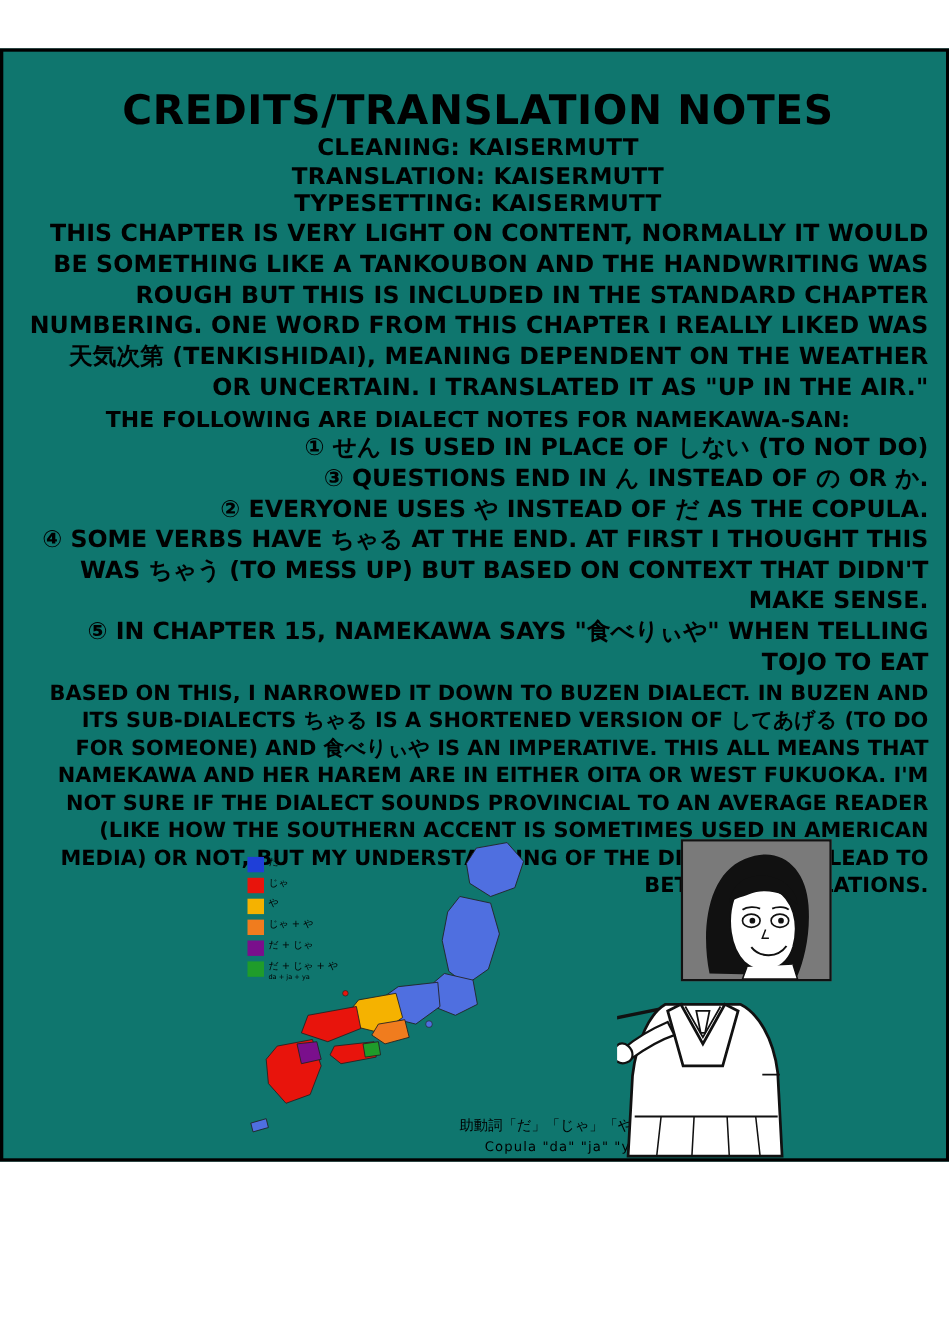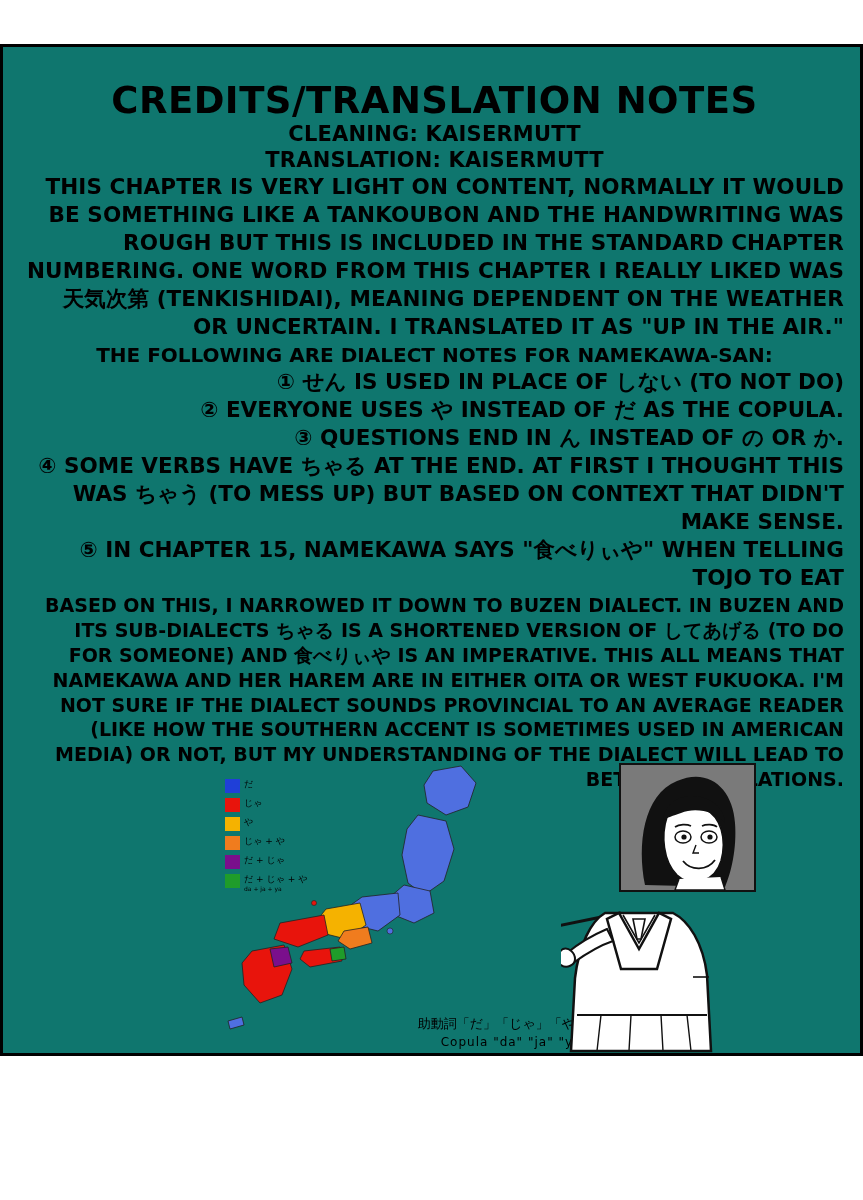"TYPESETTING: KAISERMUTT" div.credit { html: none -> <div>TYPESETTING: KAISERMUTT</div> }
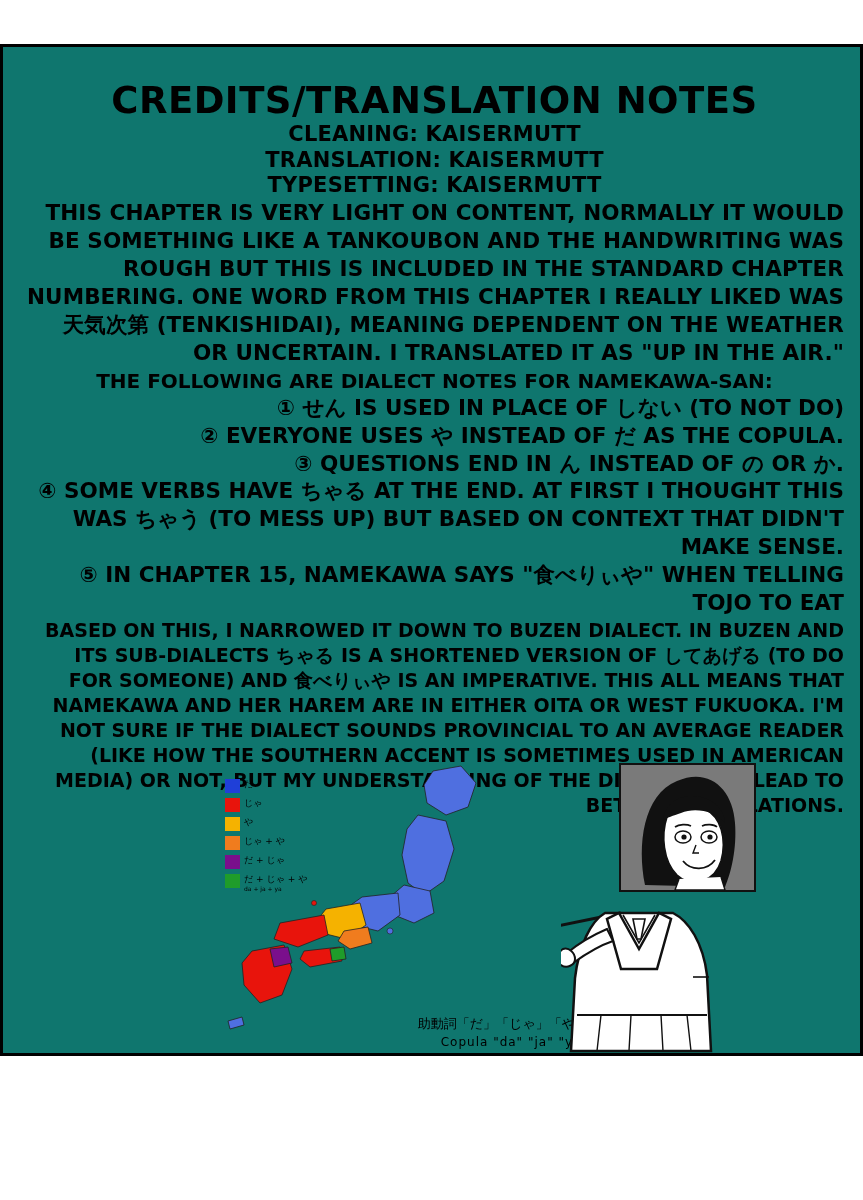"② EVERYONE USES や INSTEAD" li { order: before "③ QUESTIONS END IN ん" -> after "③ QUESTIONS END IN ん" }
